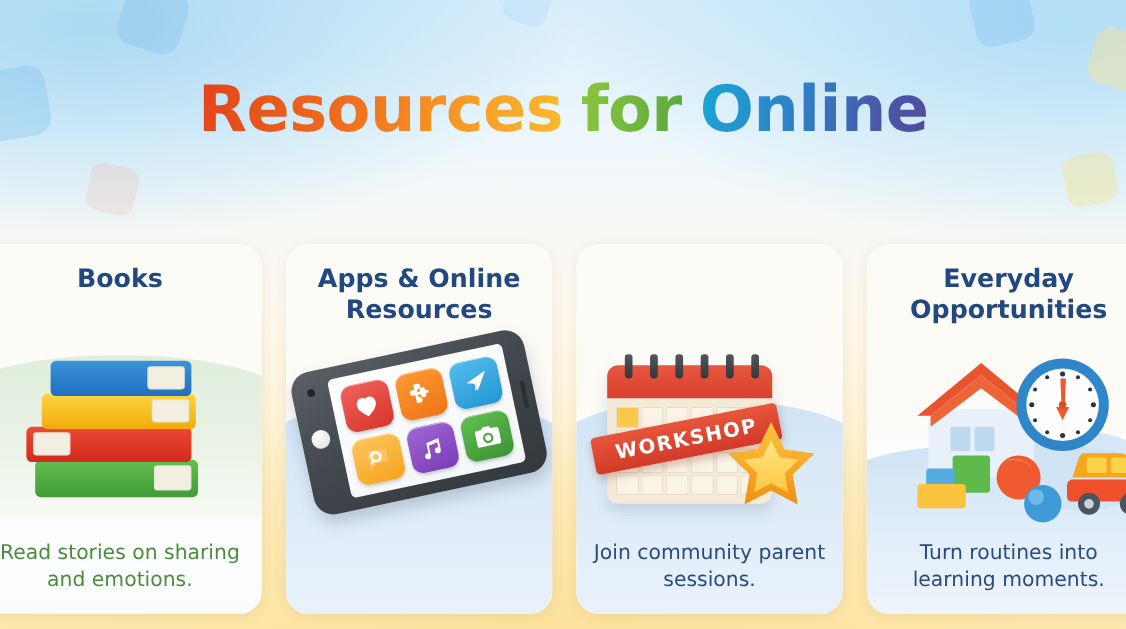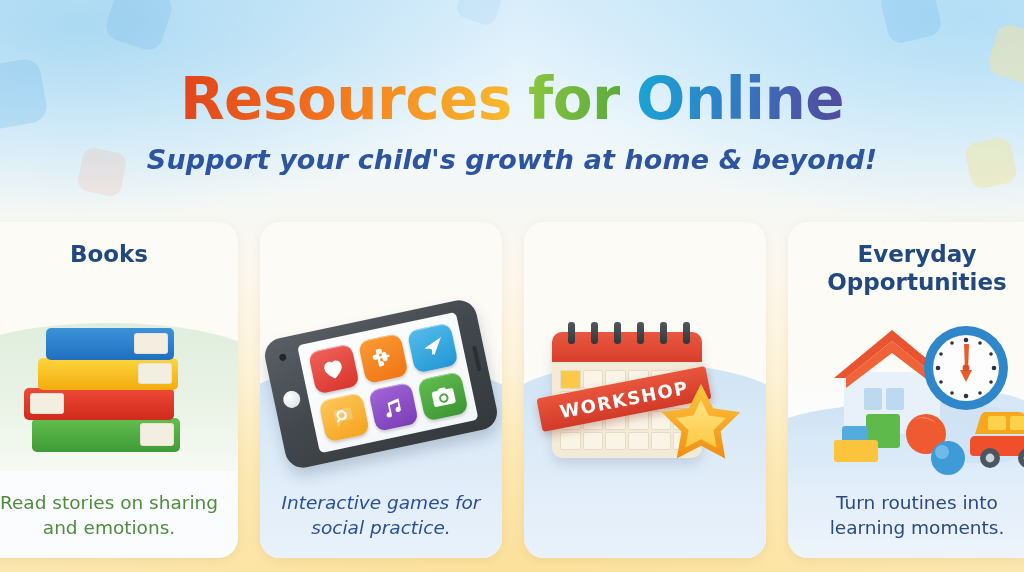"Support your child's growth at" div.subtitle { html: <div>Support your child's growth at home &amp; beyond!</div> -> none }
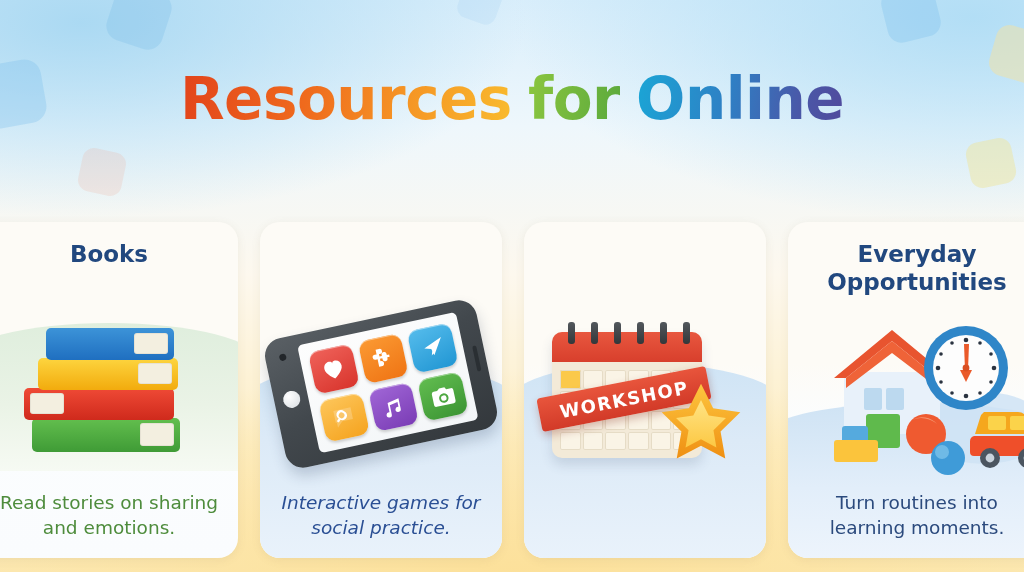"Apps & Online Resources" div.card-title { html: none -> <div>Apps &amp; Online Resources</div> }
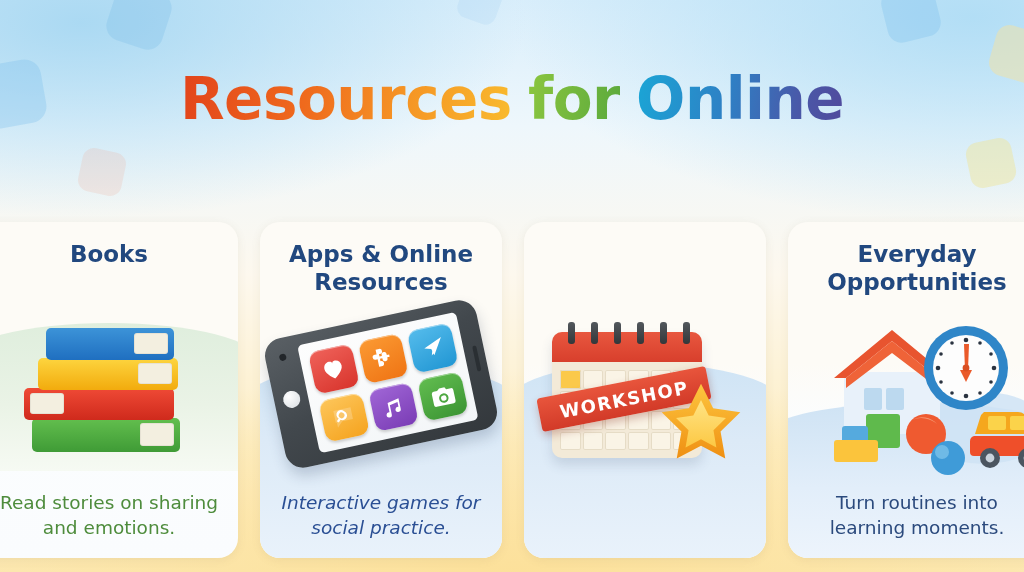"Interactive games for social practice." div.card-caption { html: <div>Interactive games for social practice.</div> -> none }
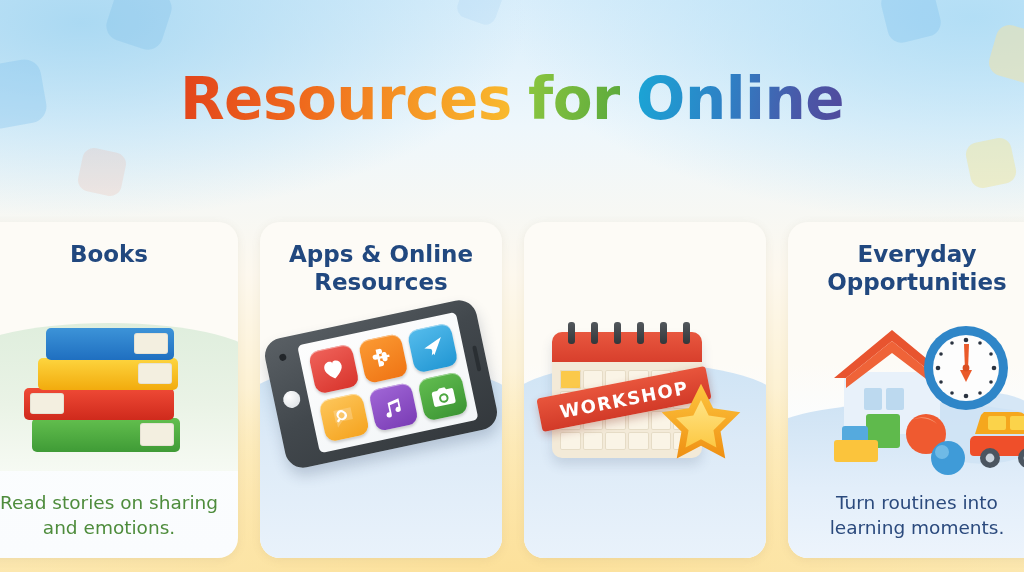"Join community parent sessions." div.card-caption { html: none -> <div>Join community parent sessions.</div> }
